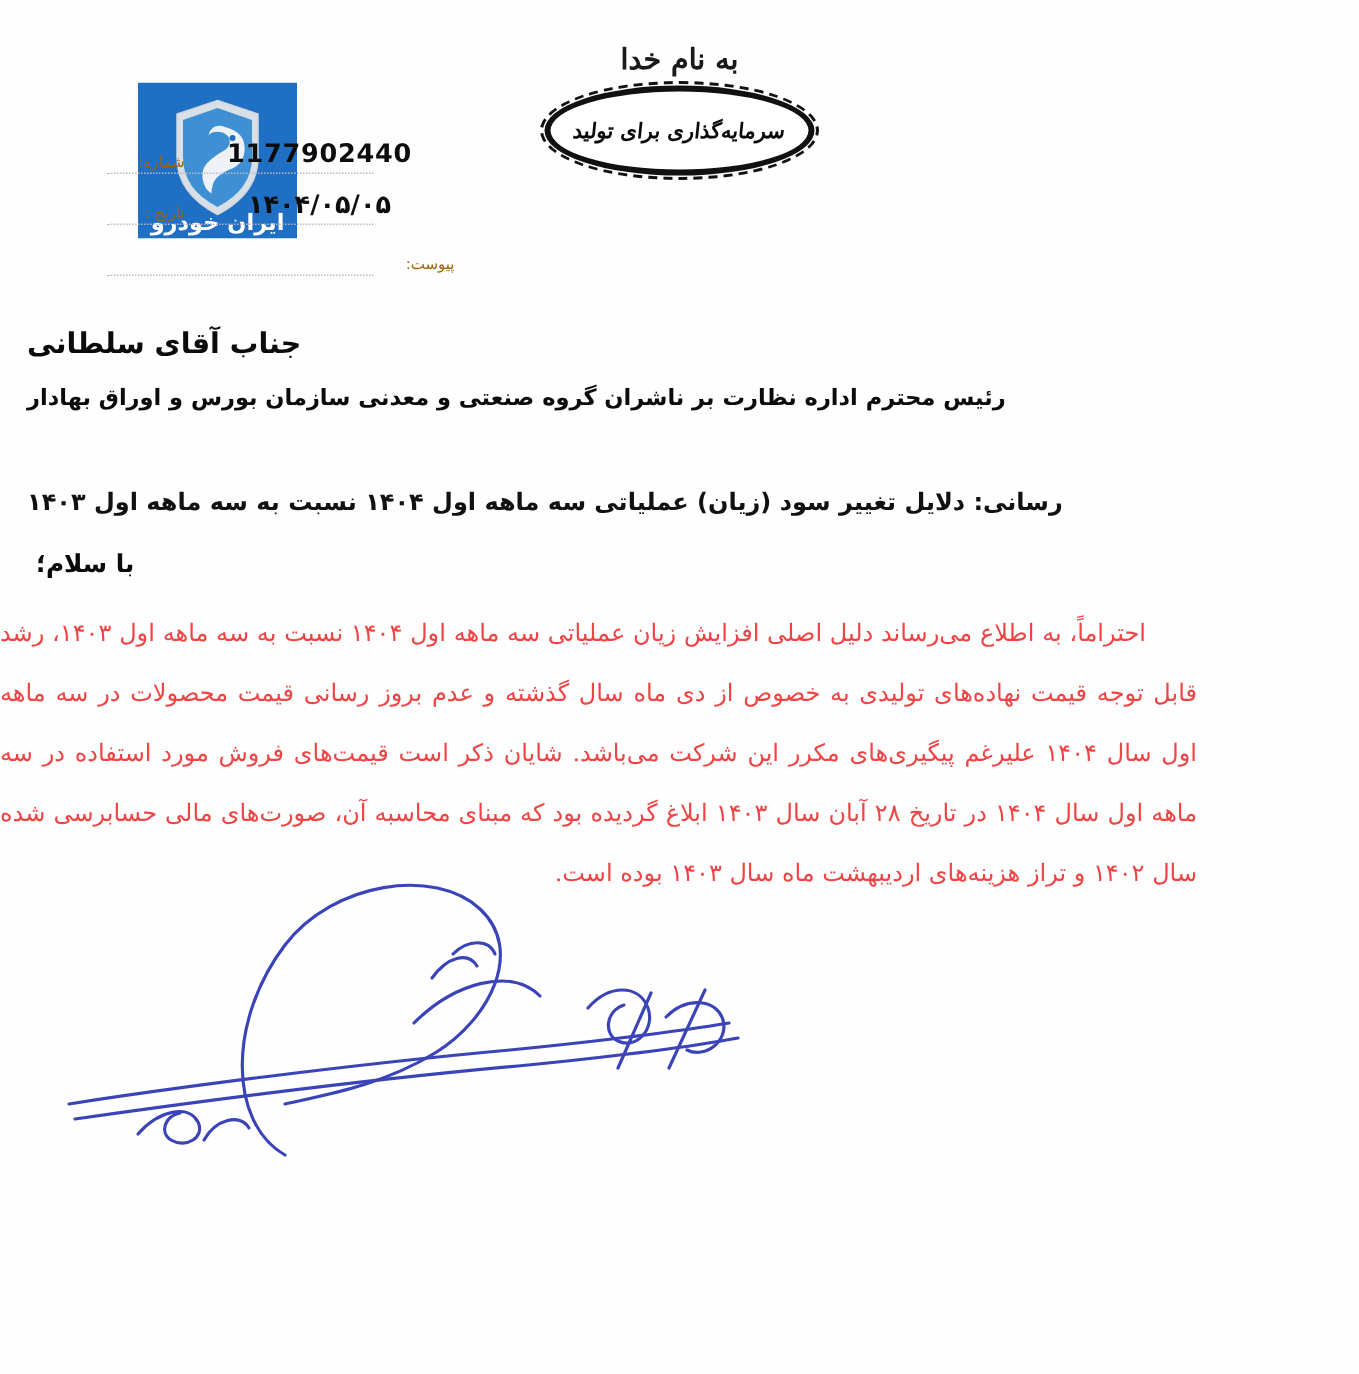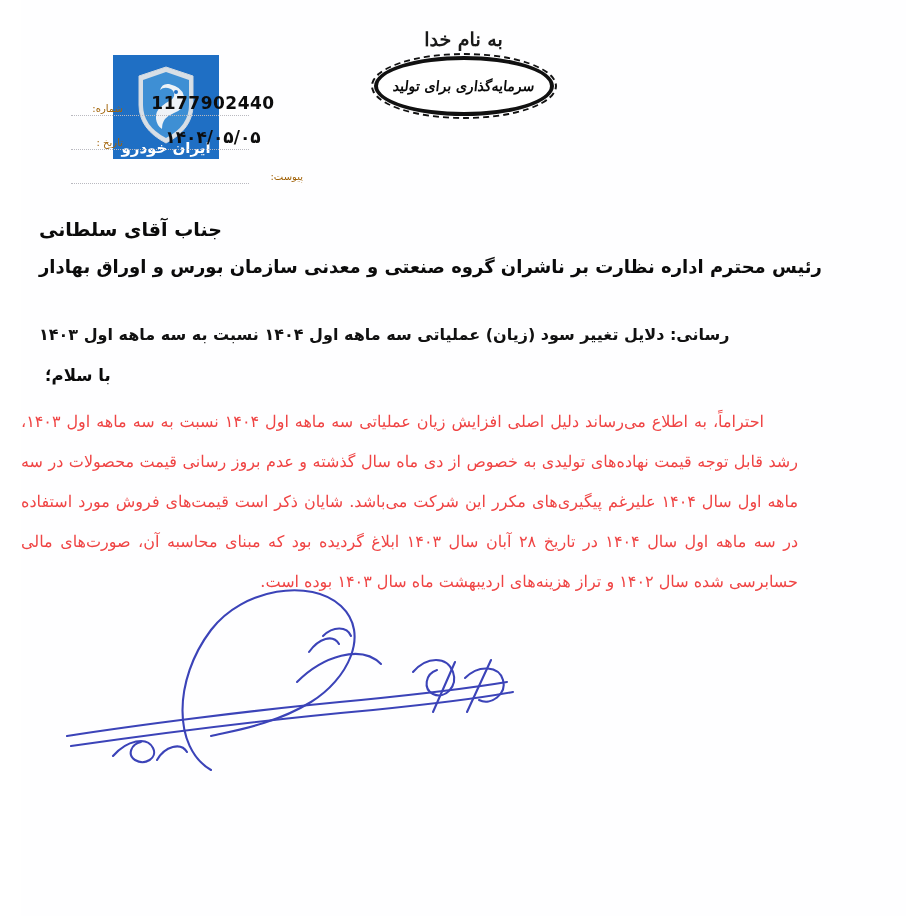"به نام خدا" .page { margin-left: 21px -> none }
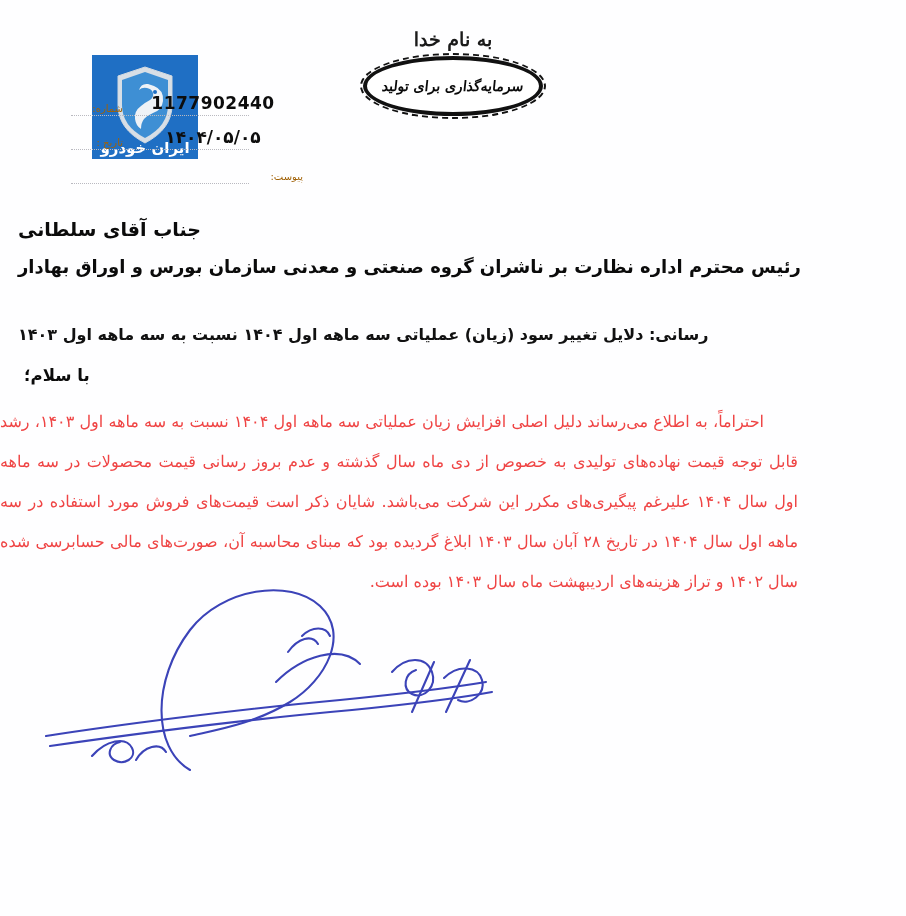"رئیس محترم اداره نظارت بر" .addressee-title { font-size: 18px -> 15px }
